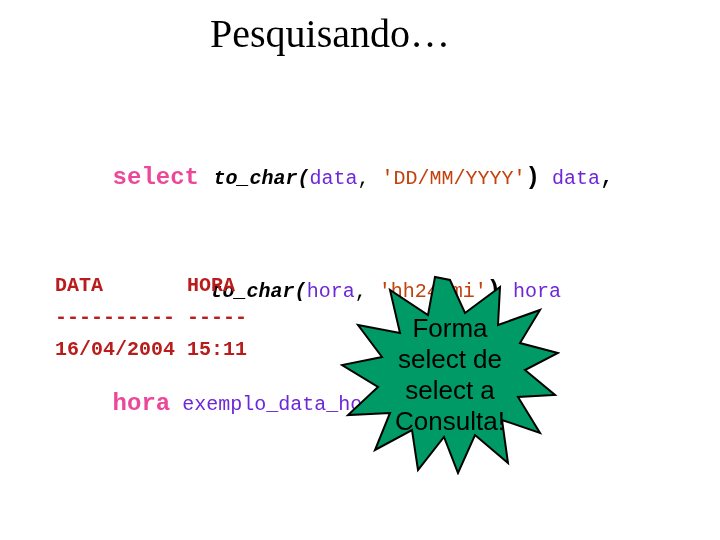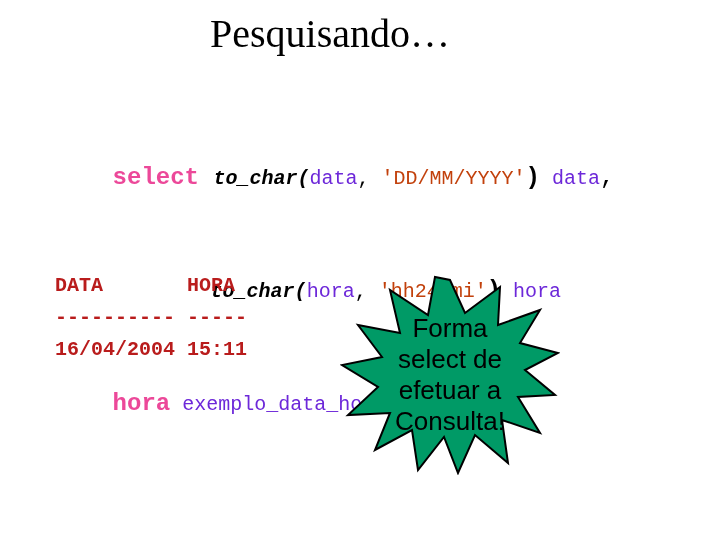"efetuar a" span { text: efetuar -> select }
